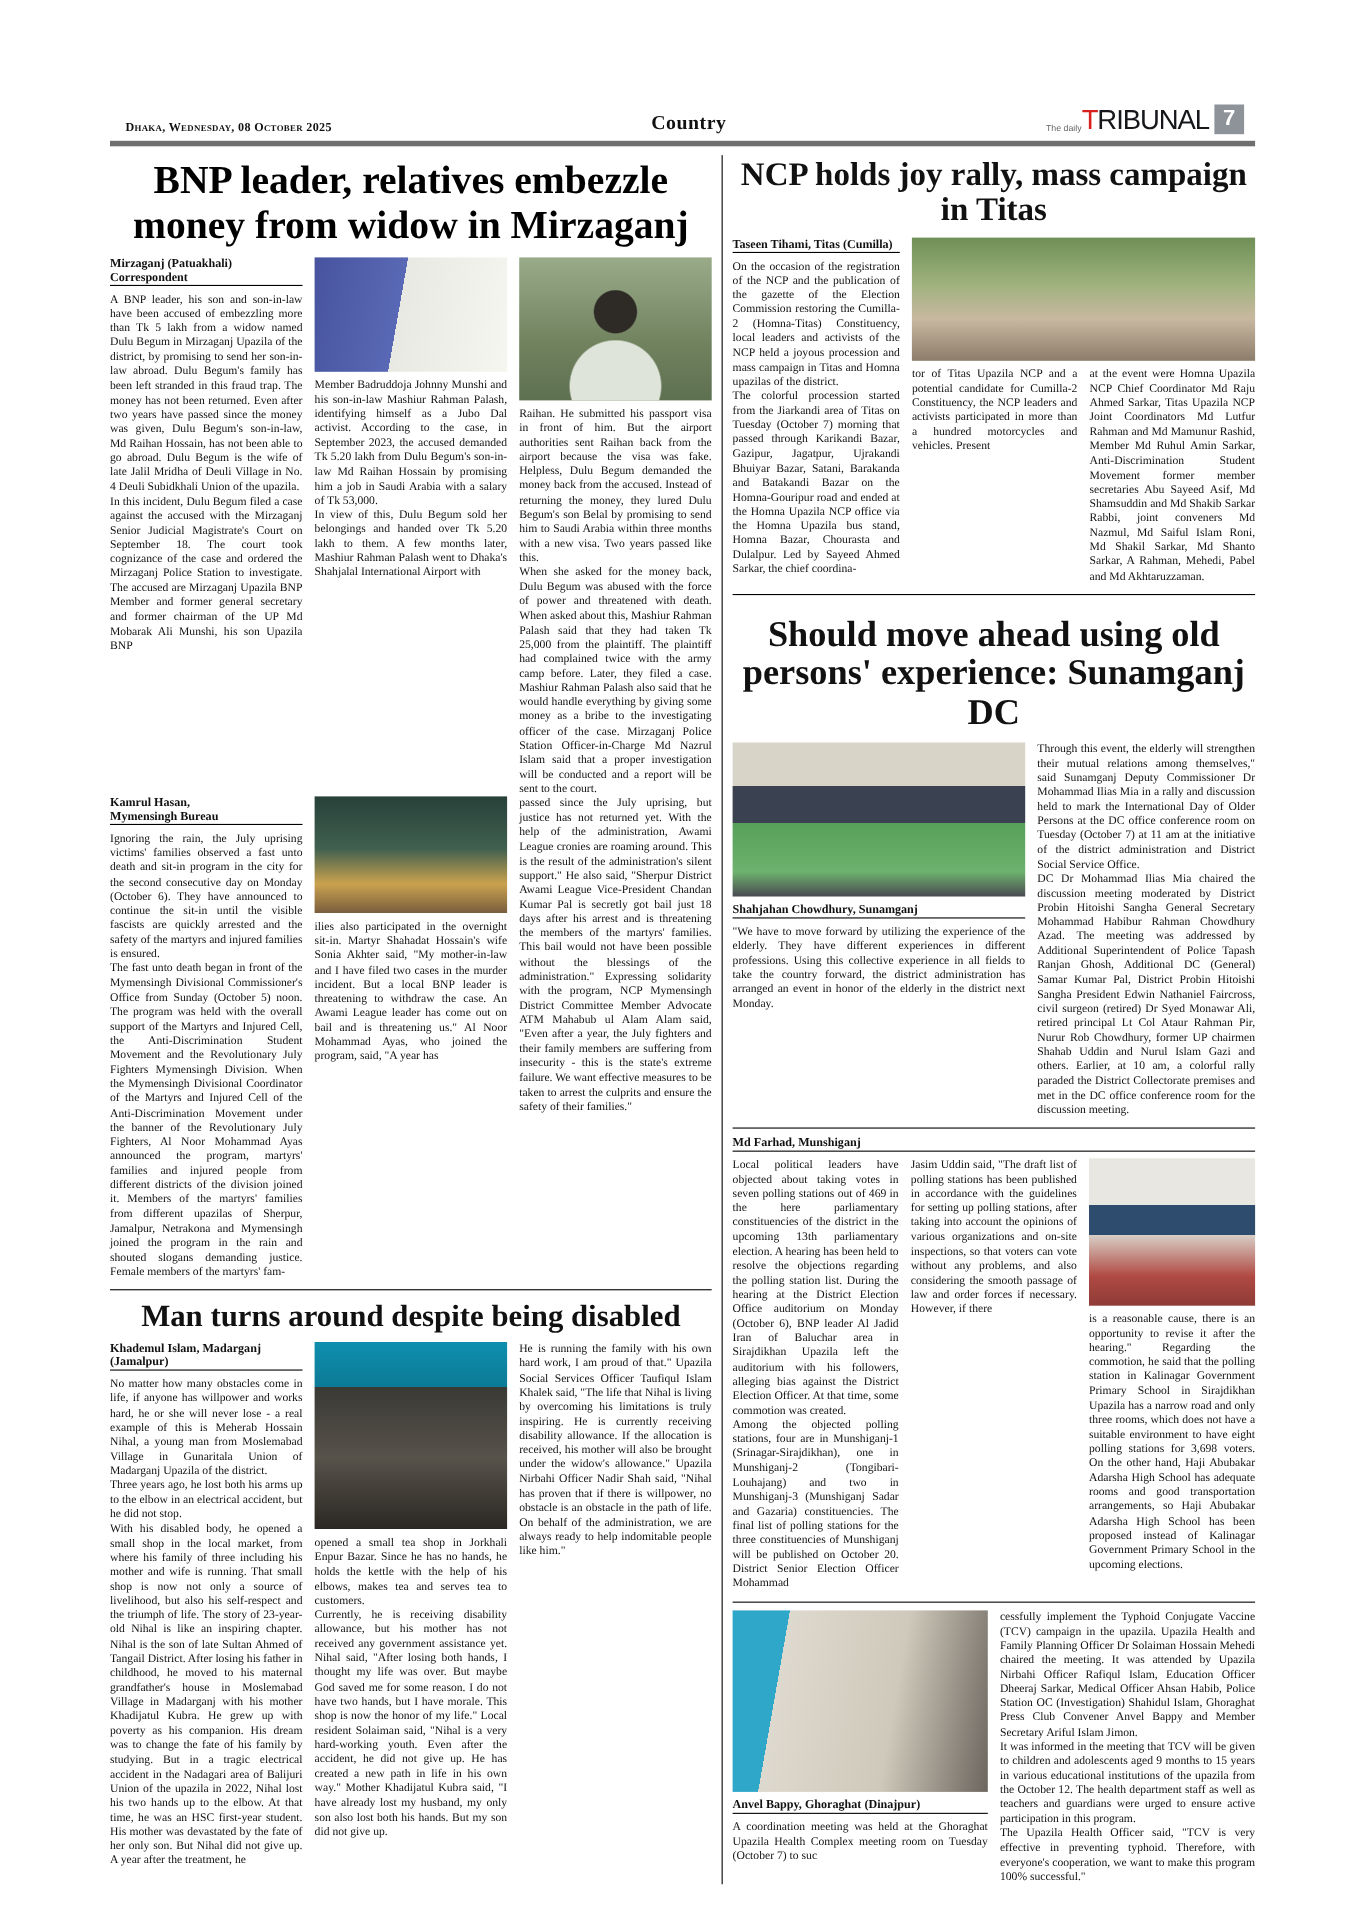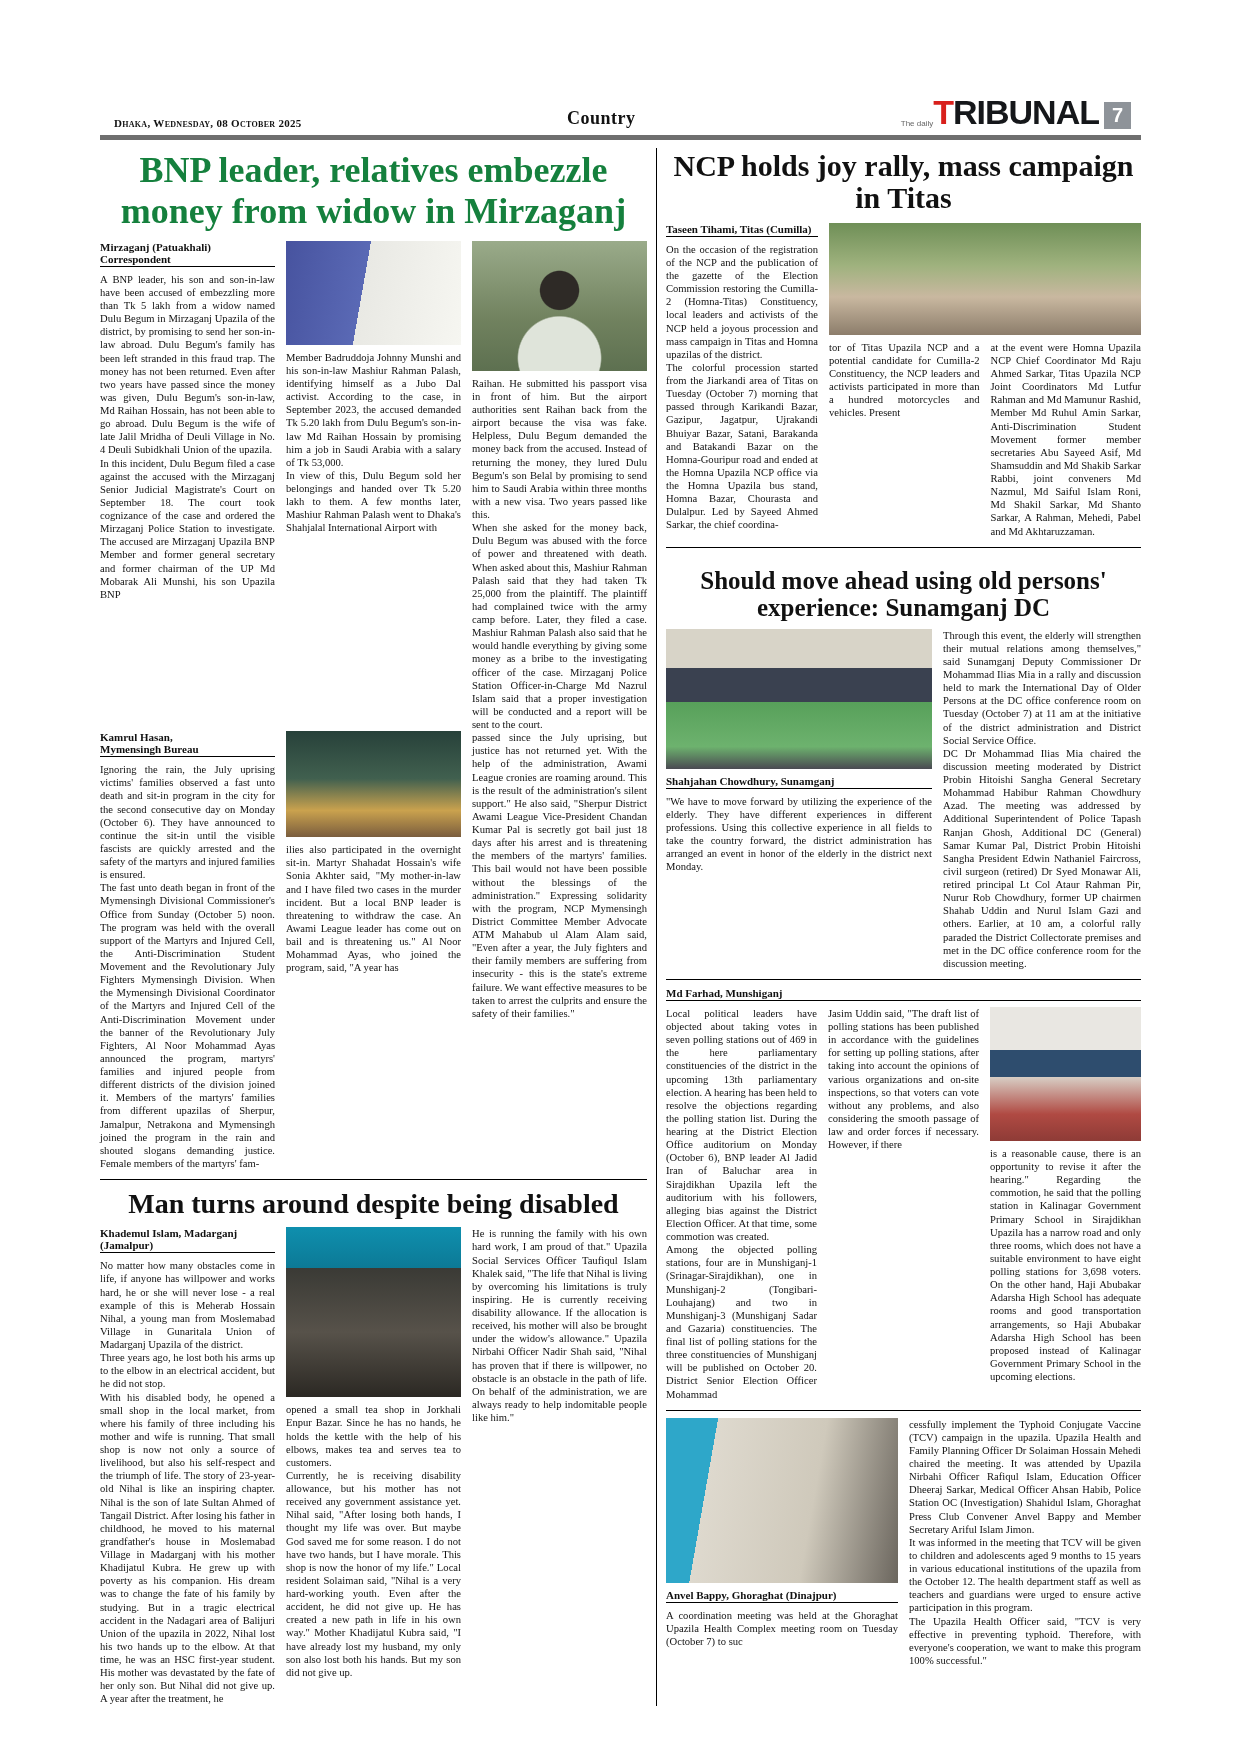"TRIBUNAL" .logo-word { font-size: 34px -> 25px; font-weight: bold -> normal }
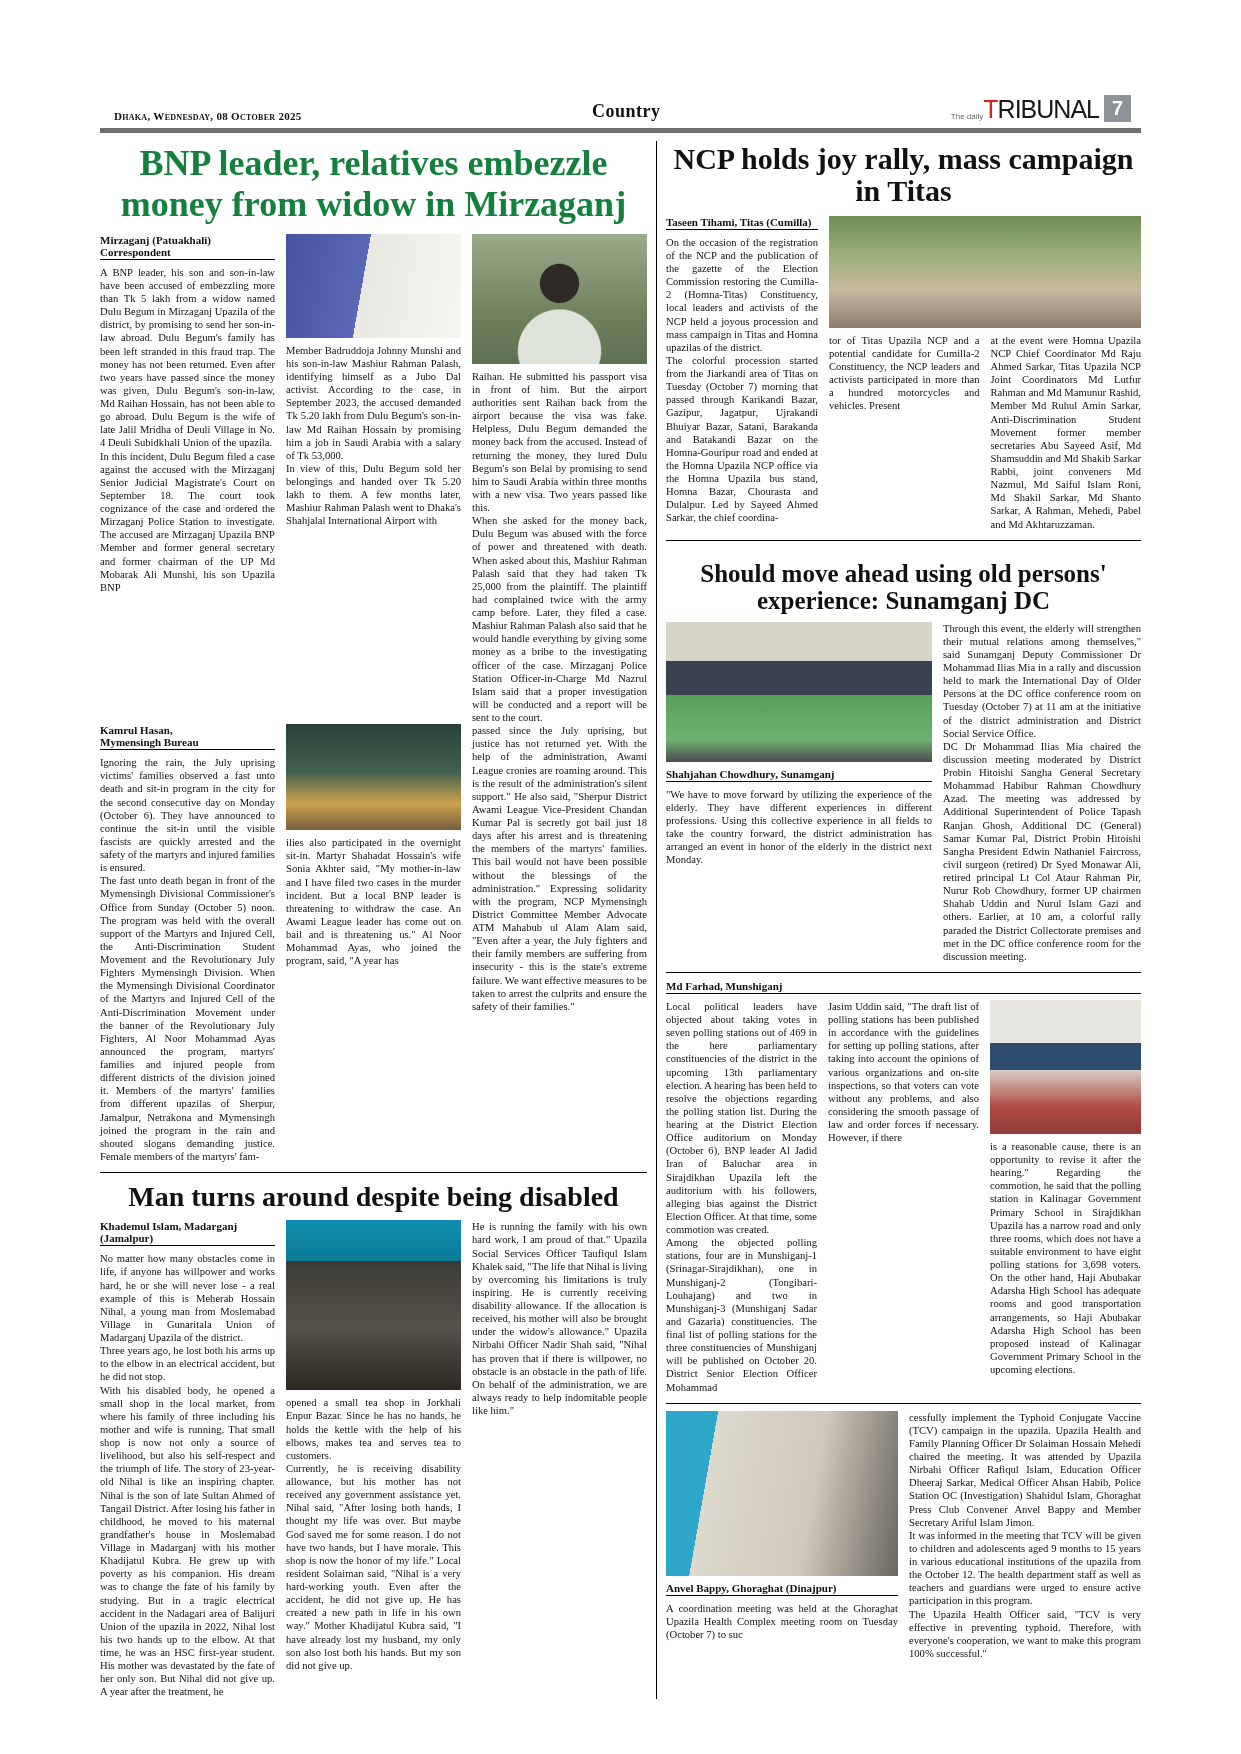"BNP leader, relatives embezzle money" .hl-red { color: #15803d -> #000000 }
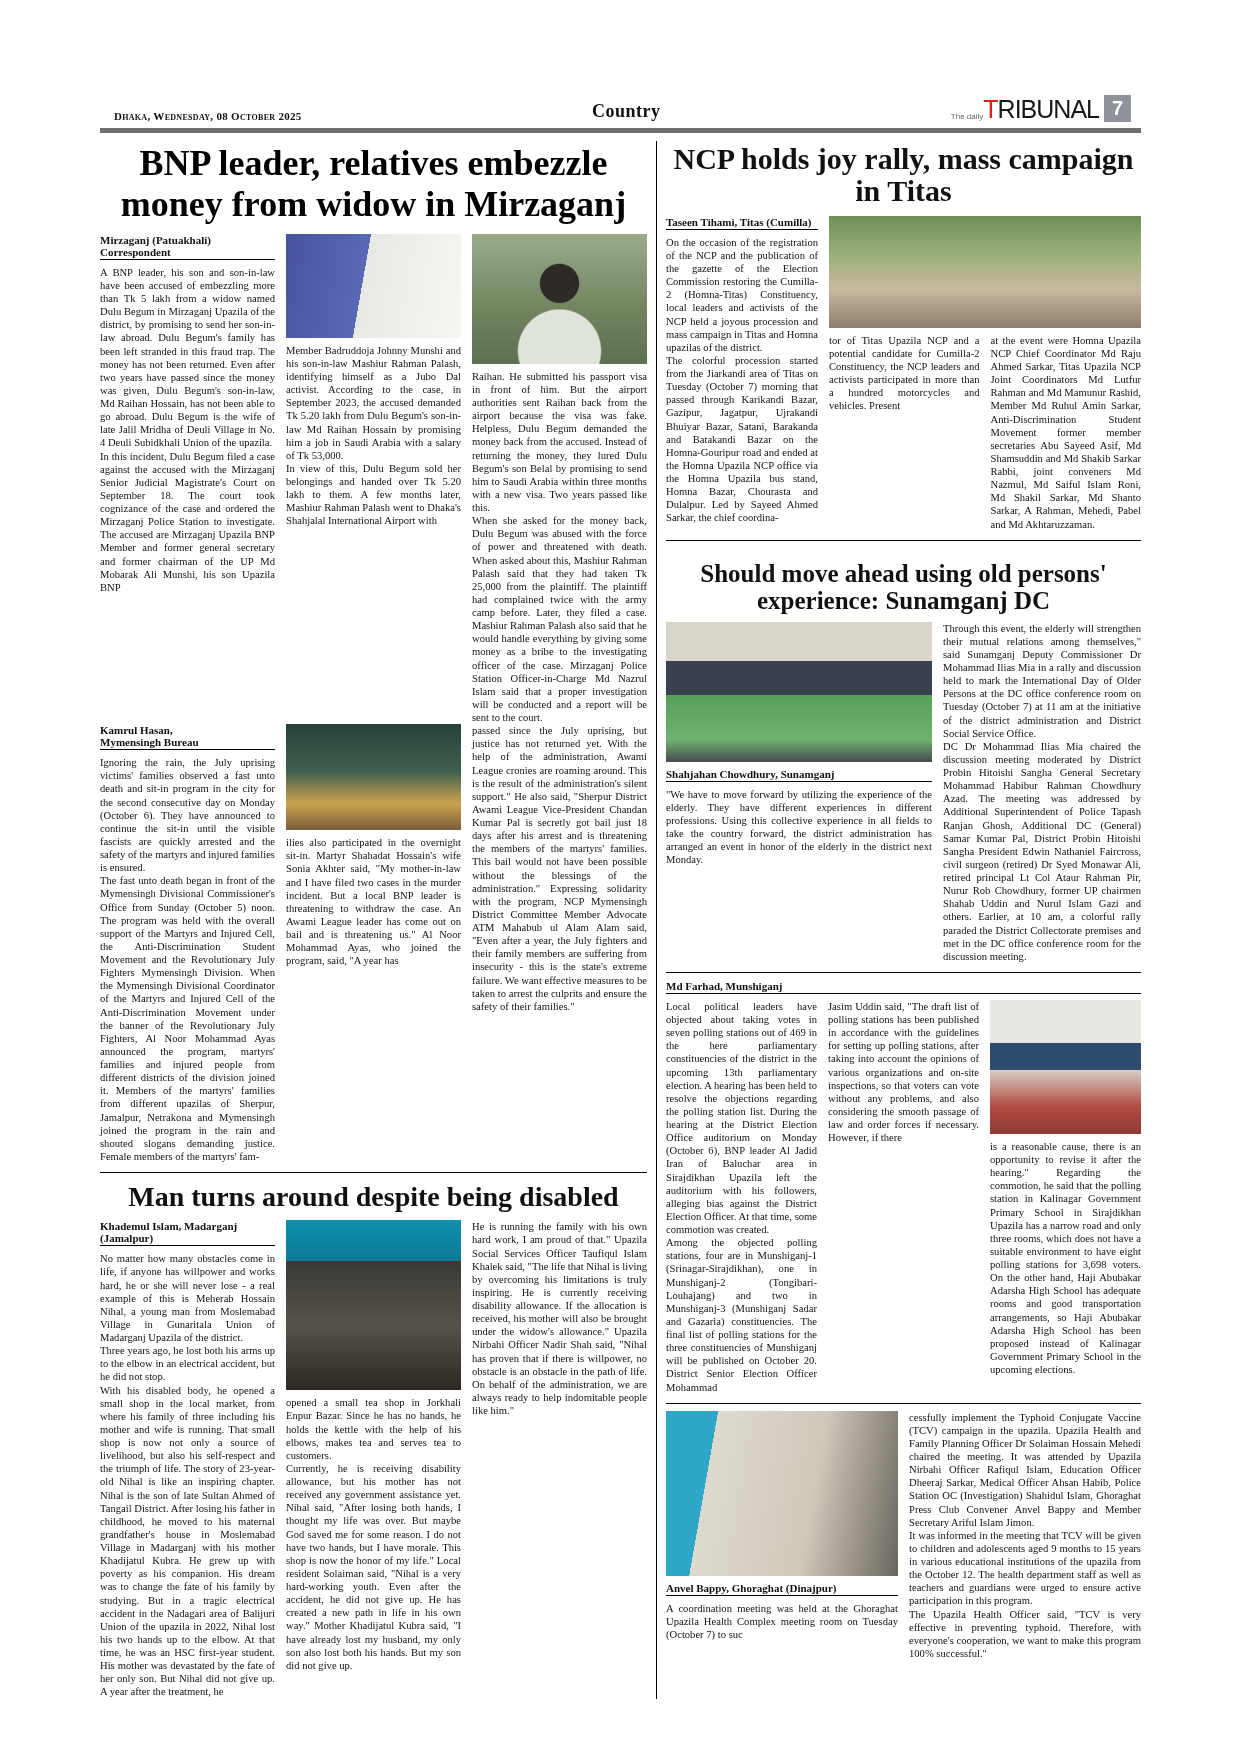"Should move ahead using old" .hl-27 { font-size: 25px -> 33px }
